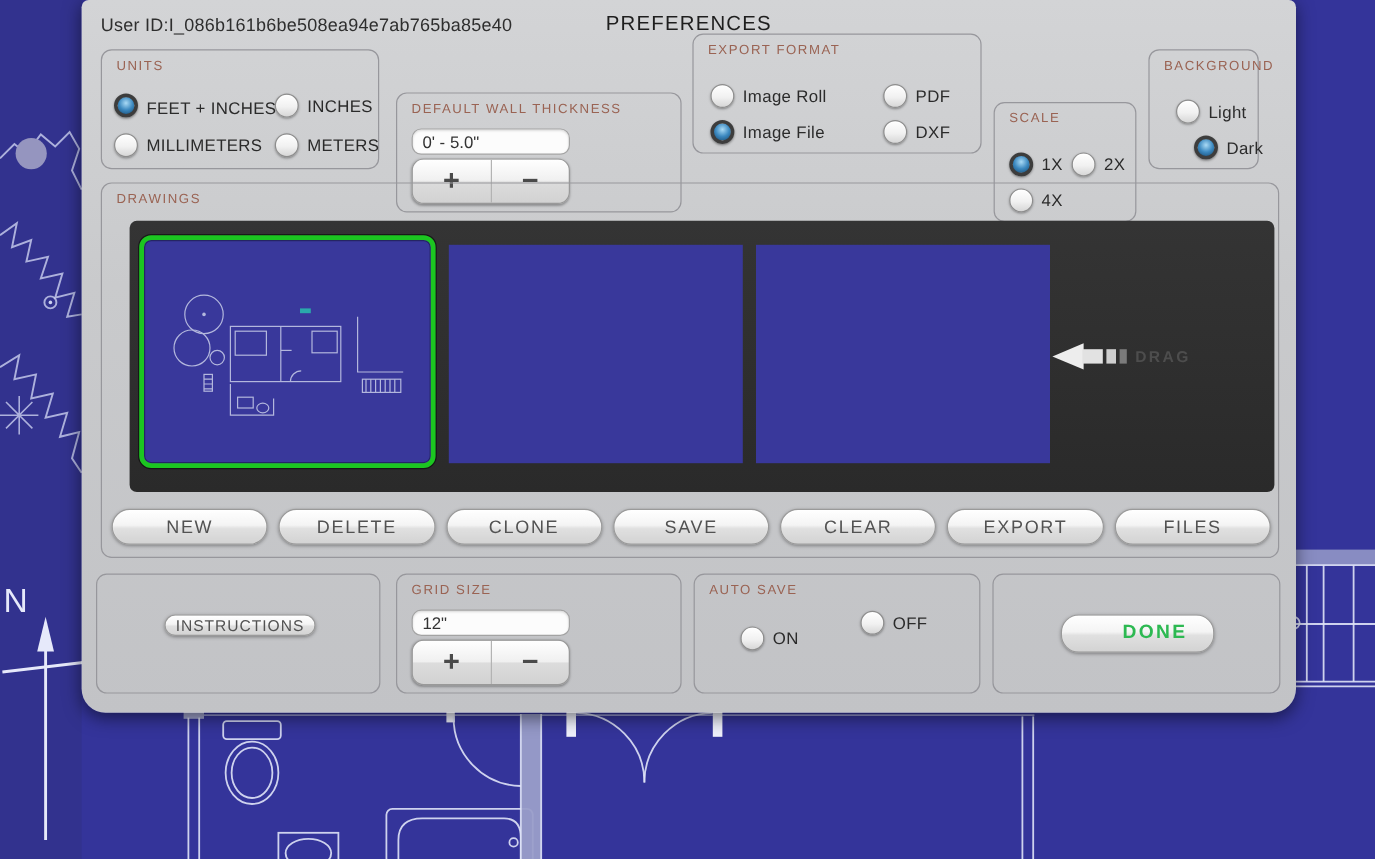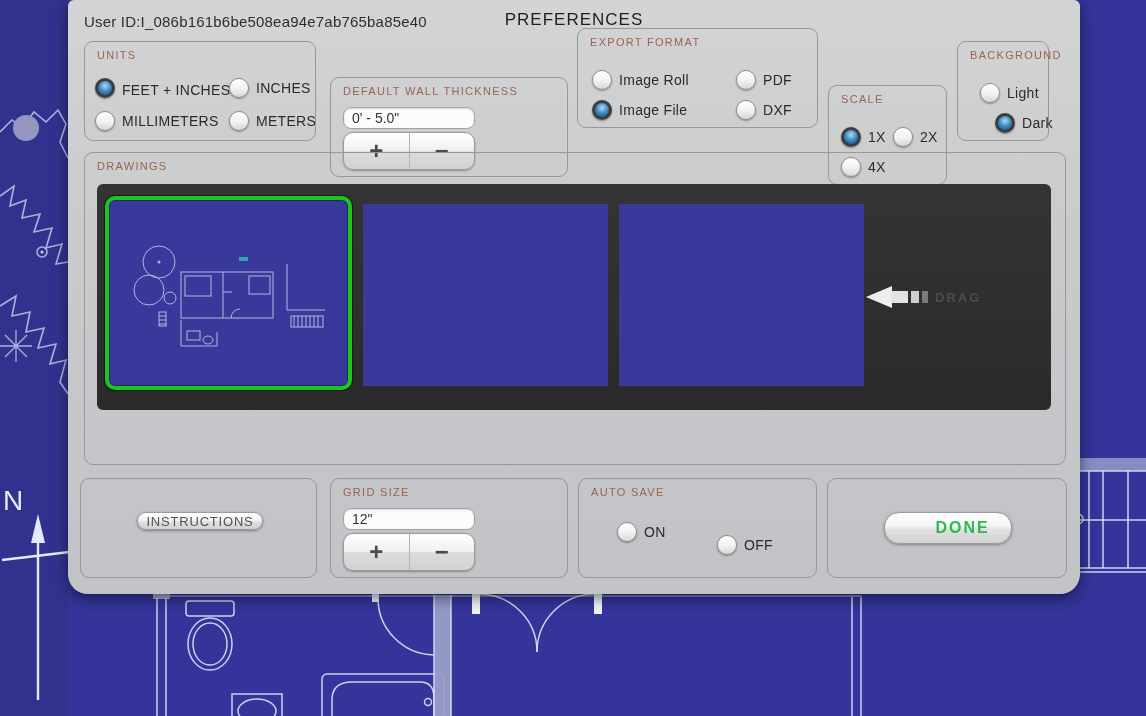"DRAG" .strip { left: 12px -> 23px }
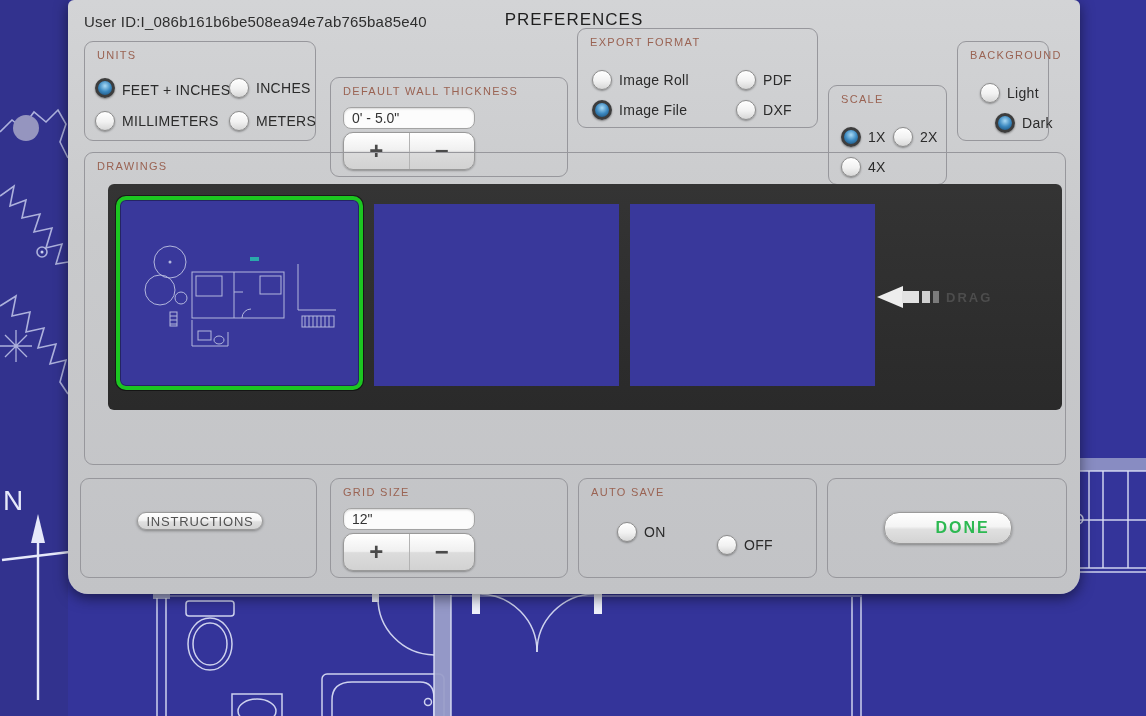"NEW" div.actions { html: none -> <div> <div>NEW</div> <div>DELETE</div> <div>CLONE</div> <div>SAVE</div> <div>CLEAR</div> <div>EXPORT</div> <div>FILES</div> </div> }
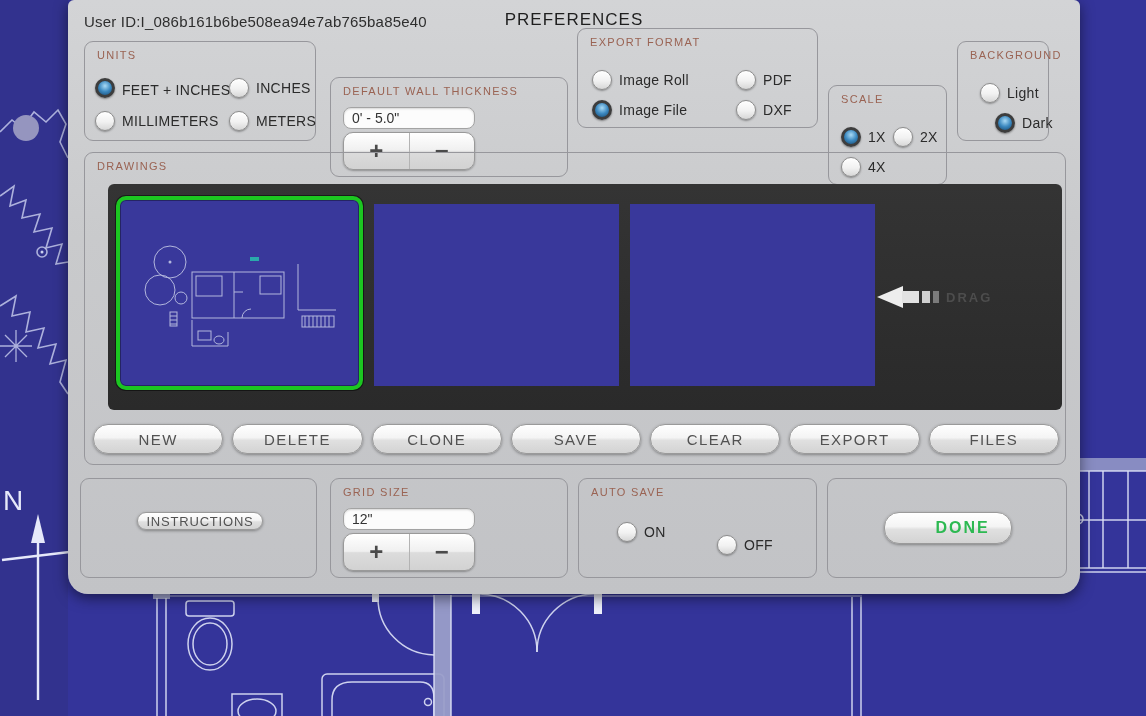"OFF" div.opt { top: 56px -> 30px }
